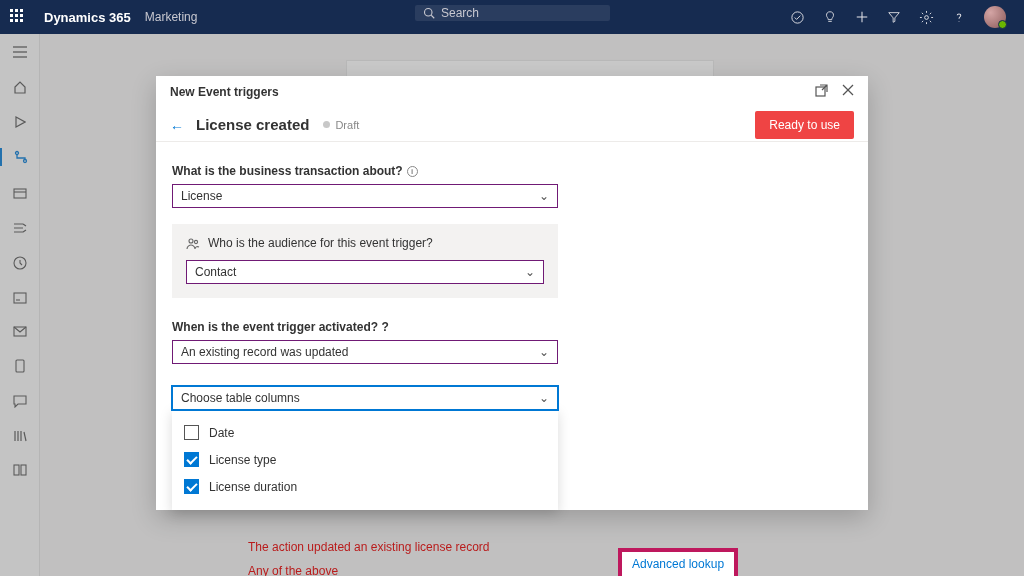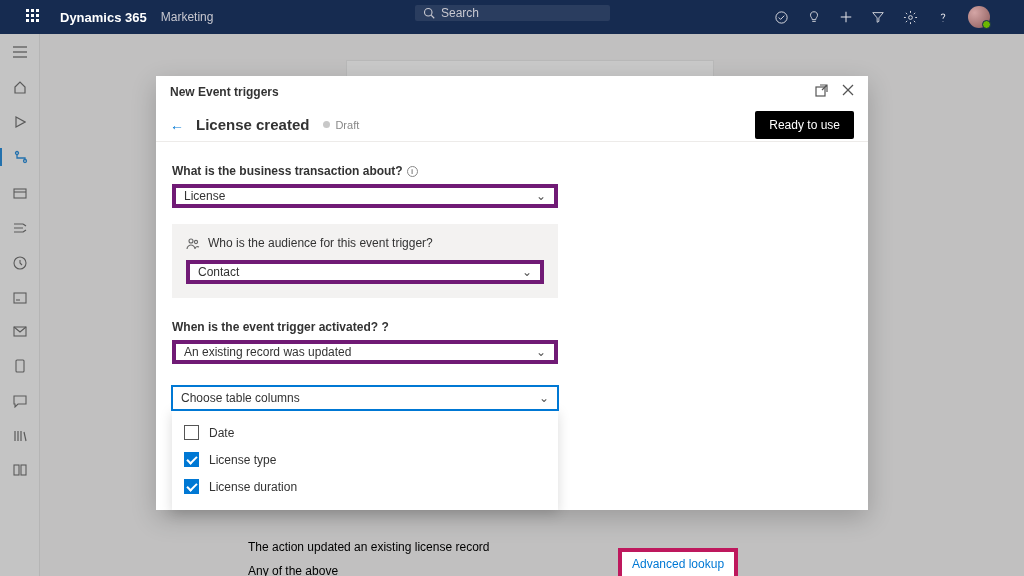"Dynamics 365" .topbar { padding: 0 26px -> 0 10px }
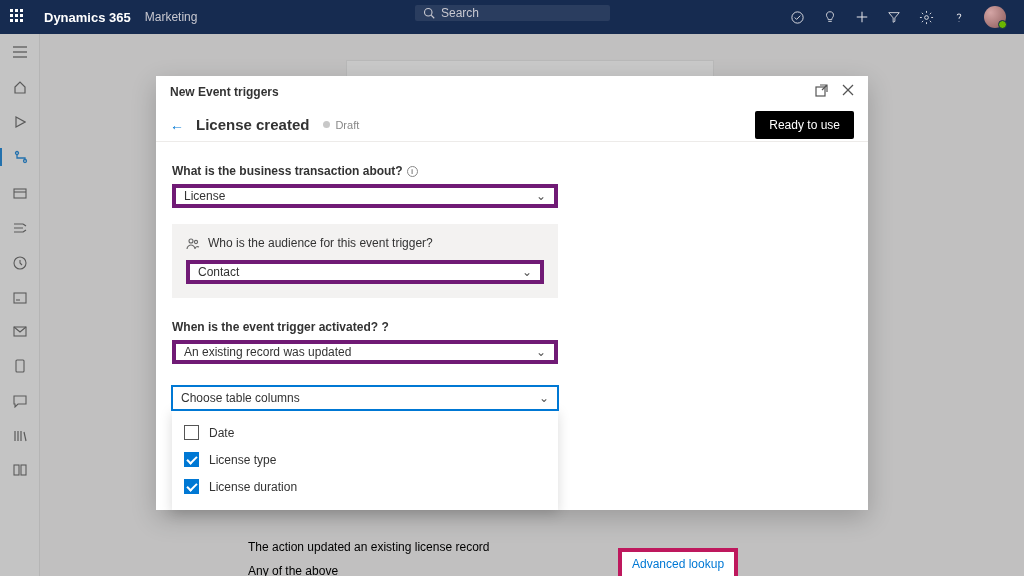"Ready to use" .ready-btn { background: #000000 -> #ef4444 }
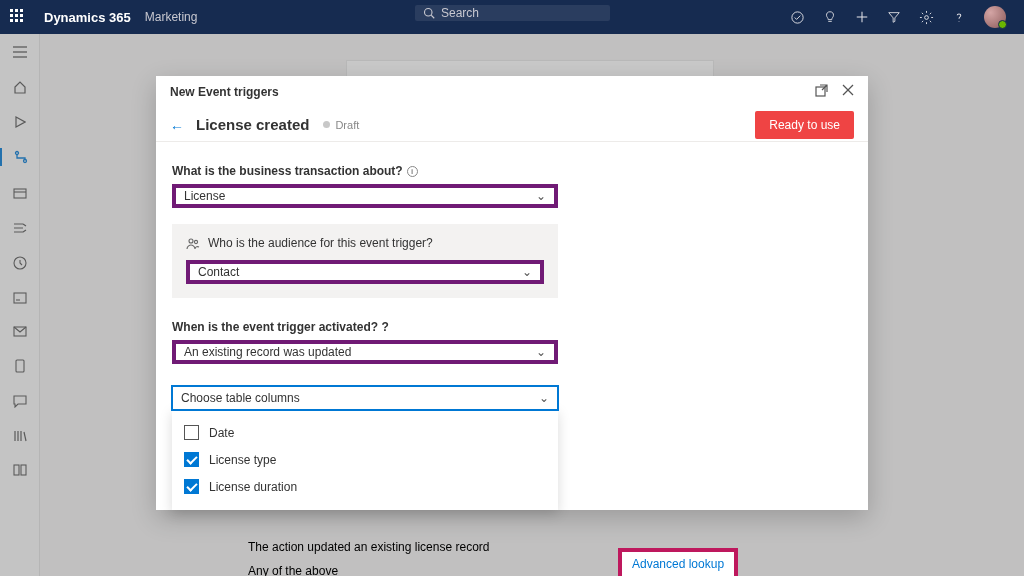"License" .select { border: 4px solid #701a75 -> 1px solid #701a75 }
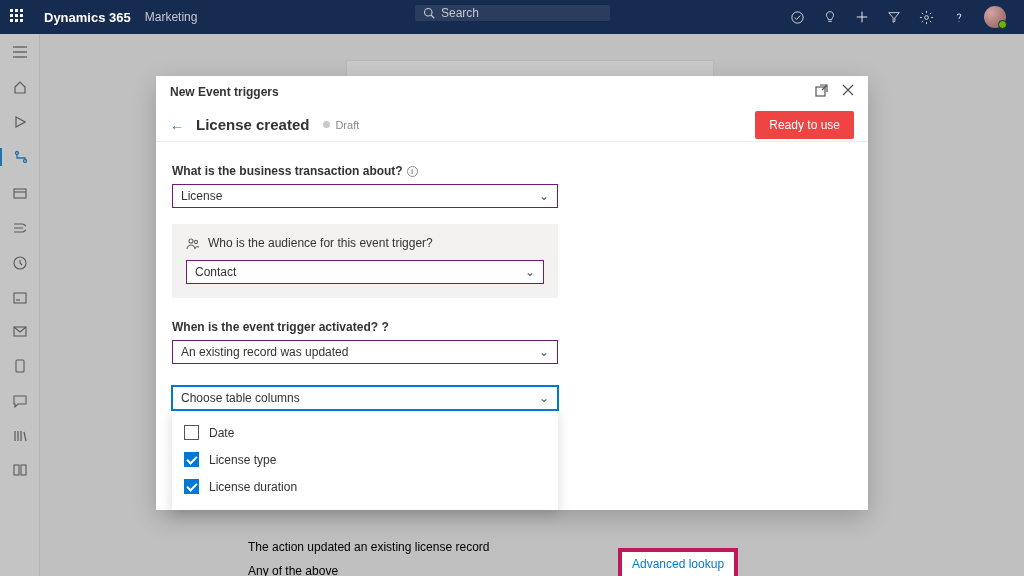"The action updated an existing" .bgpeek { color: #000000 -> #b91c1c }
